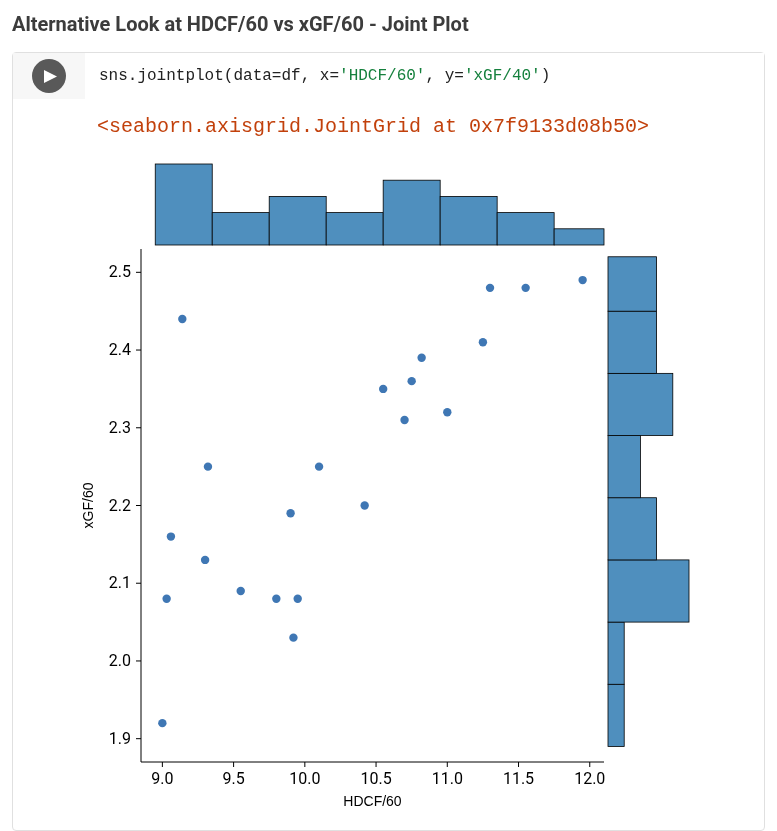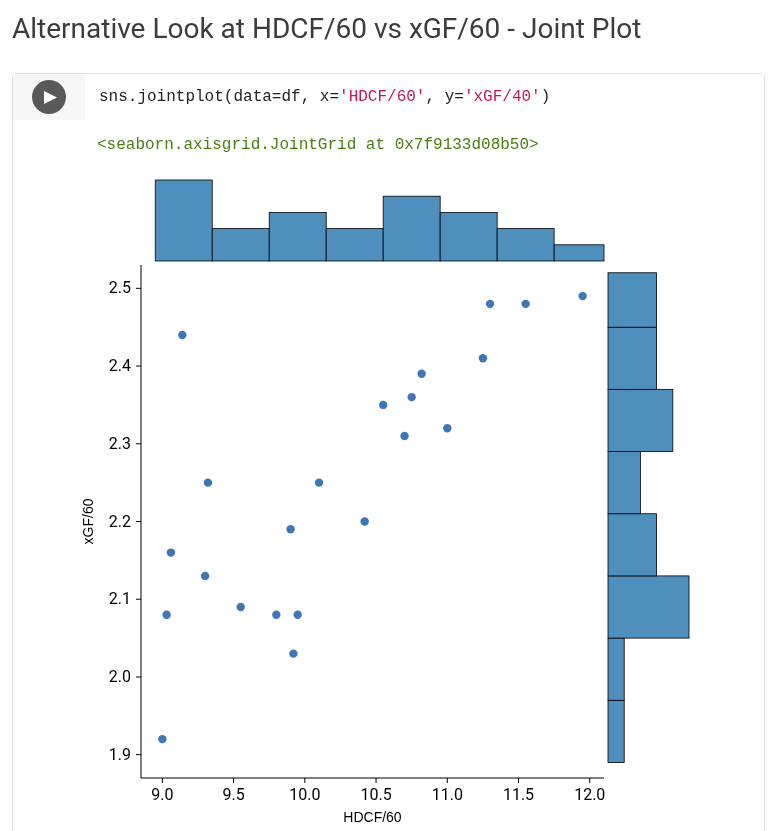"Alternative Look at HDCF/60 vs" .section-title { font-size: 28px -> 20px; font-weight: 400 -> 700; margin: 4px 0 28px 0 -> 4px 0 16px 0 }
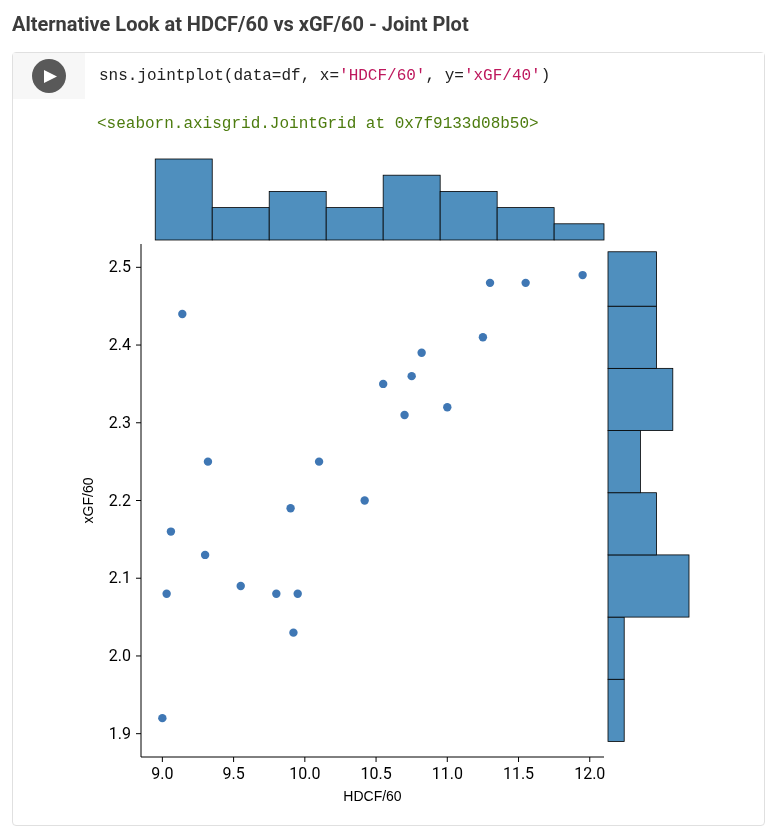"'HDCF/60'" .code-area .s { color: #be185d -> #15803d }
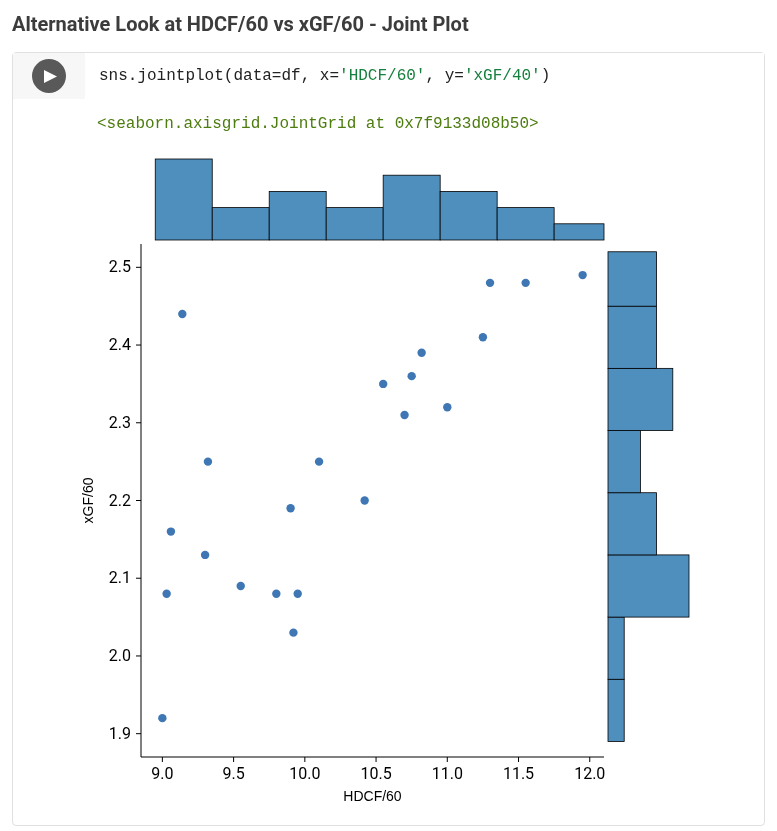"<seaborn.axisgrid.JointGrid at" .output-row { color: #4d7c0f -> #c2410c; font-size: 16px -> 20px }
